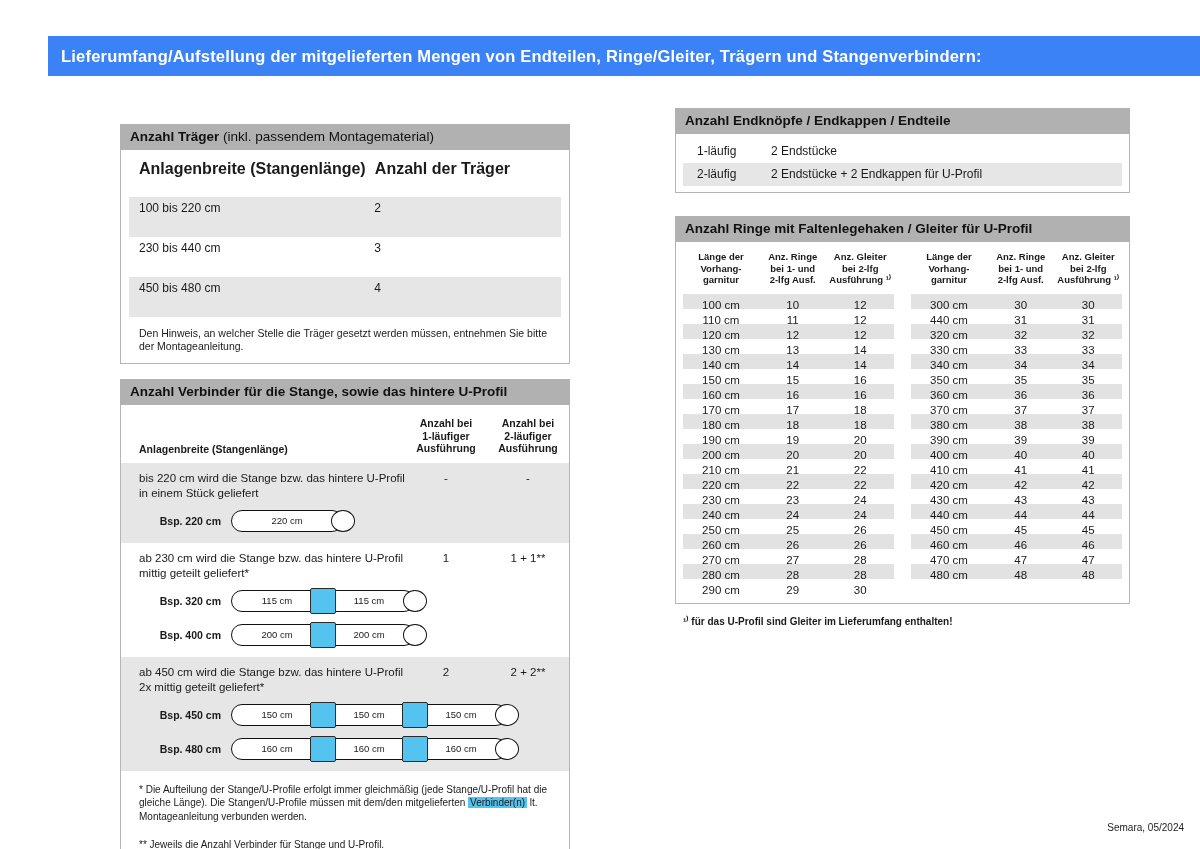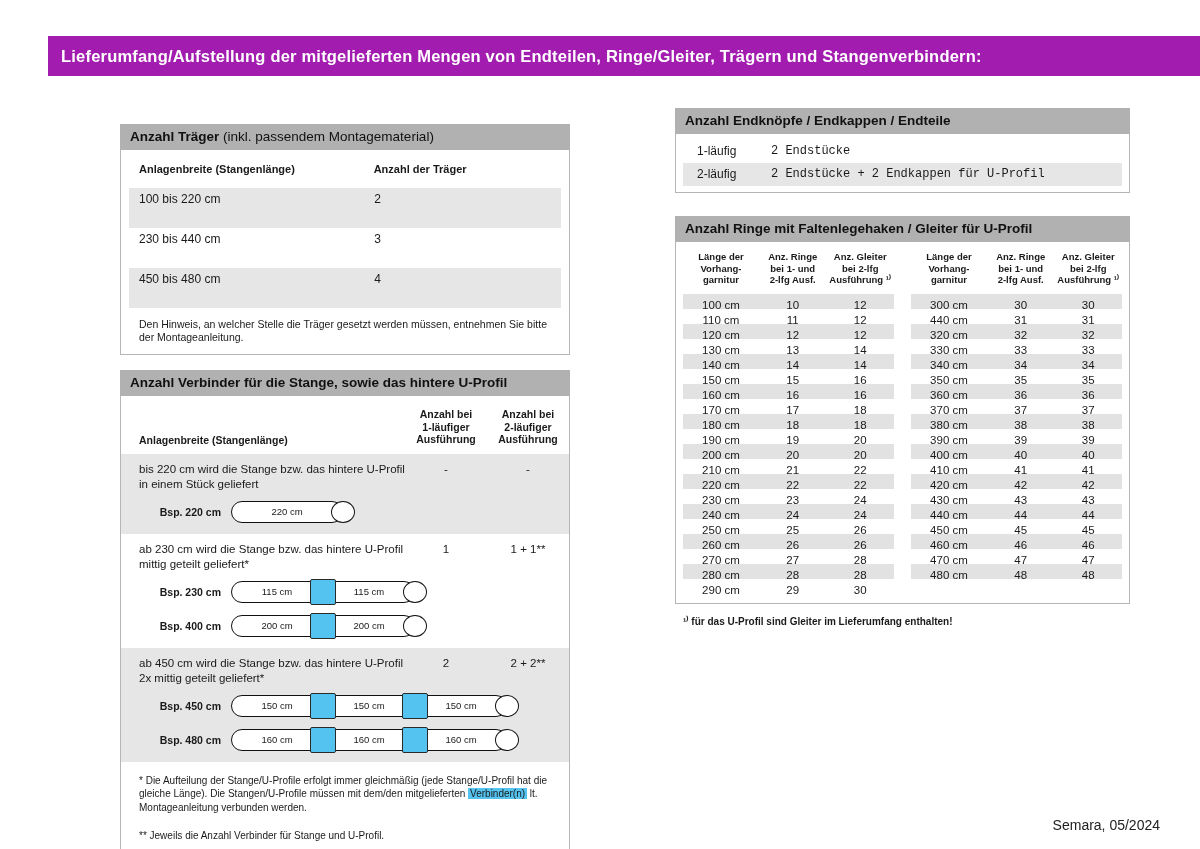"Lieferumfang/Aufstellung der" .topbar { background: #a21caf -> #3b82f6 }
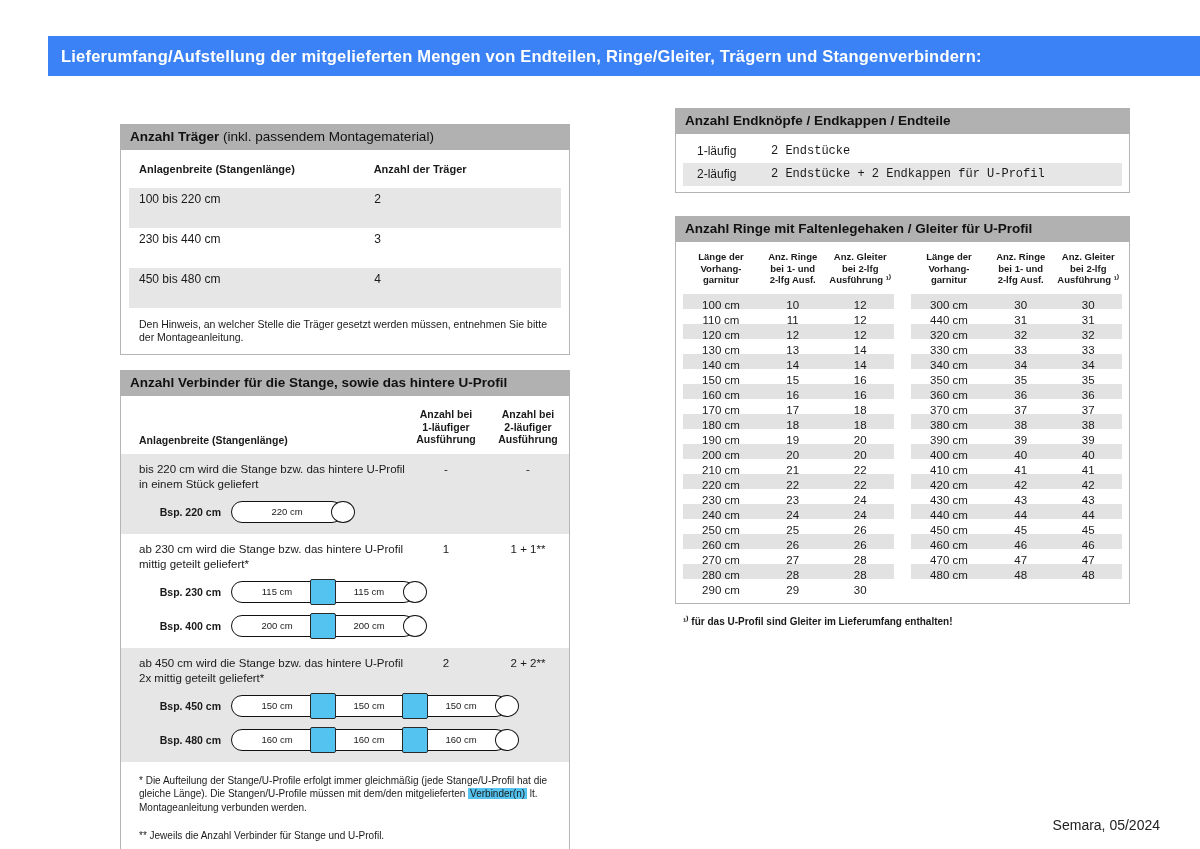"2 Endstücke" .ek-desc { font-family: Liberation Mono, monospace -> none }
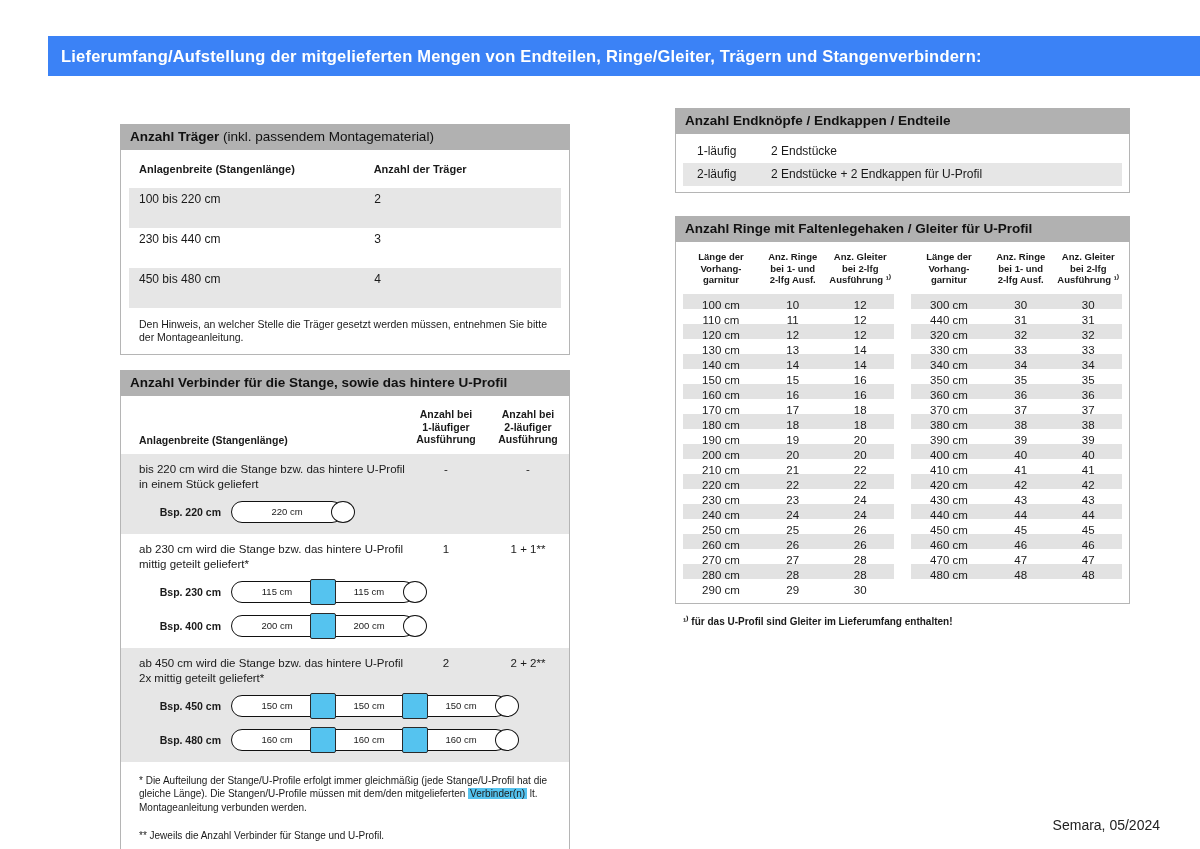"Anlagenbreite (Stangenlänge) Anzahl der" .t-head { font-size: 11px -> 16px; padding: 0 18px 12px -> 0 18px 21px }
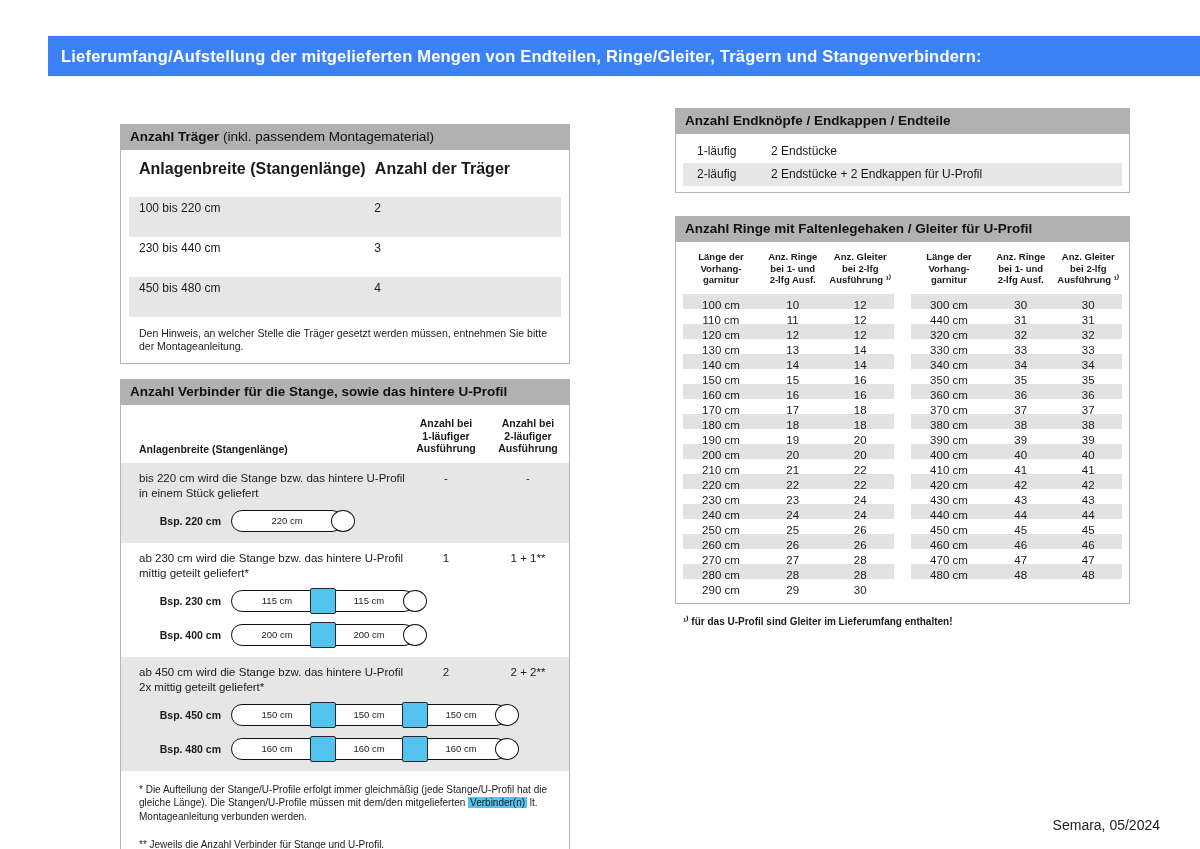"Bsp. 230 cm" div.bsp-label { text: 230 -> 320 }
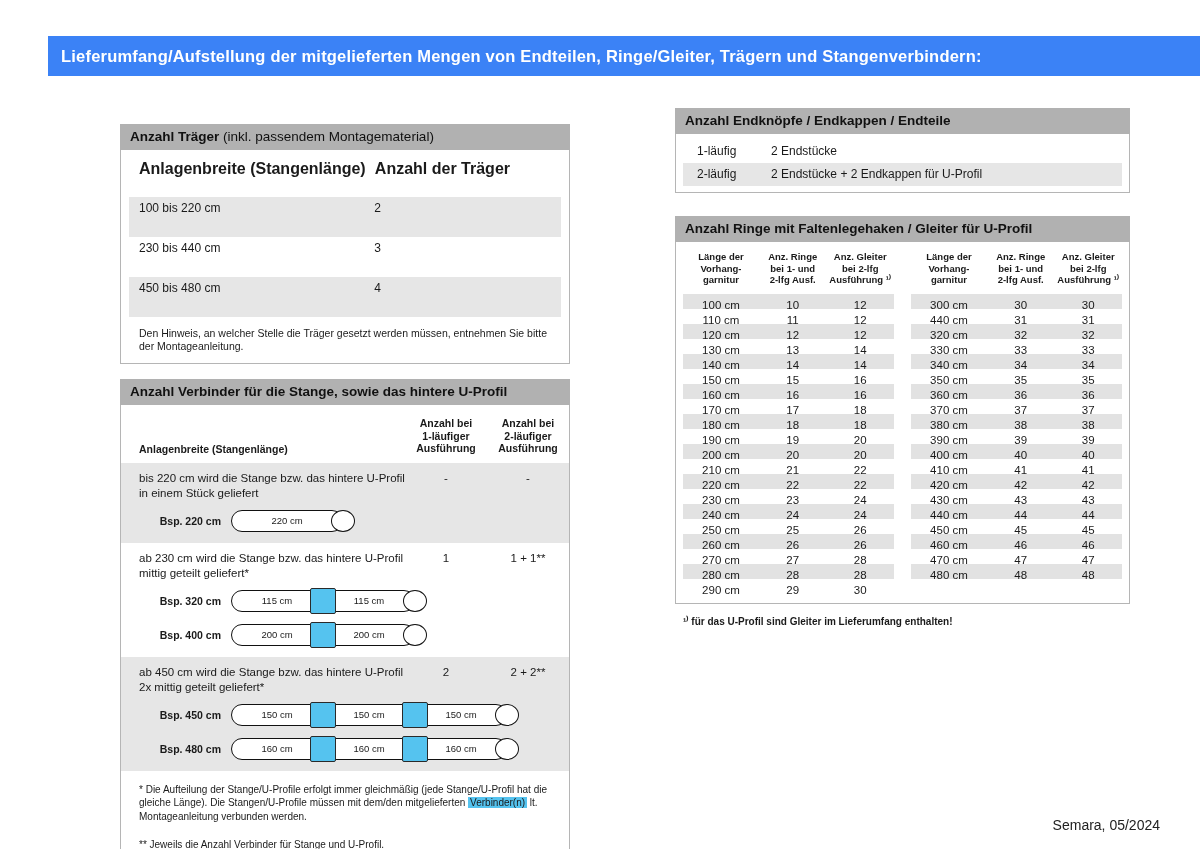"Semara, 05/2024" .footer { font-size: 14px -> 10px; right: 40px -> 16px }
